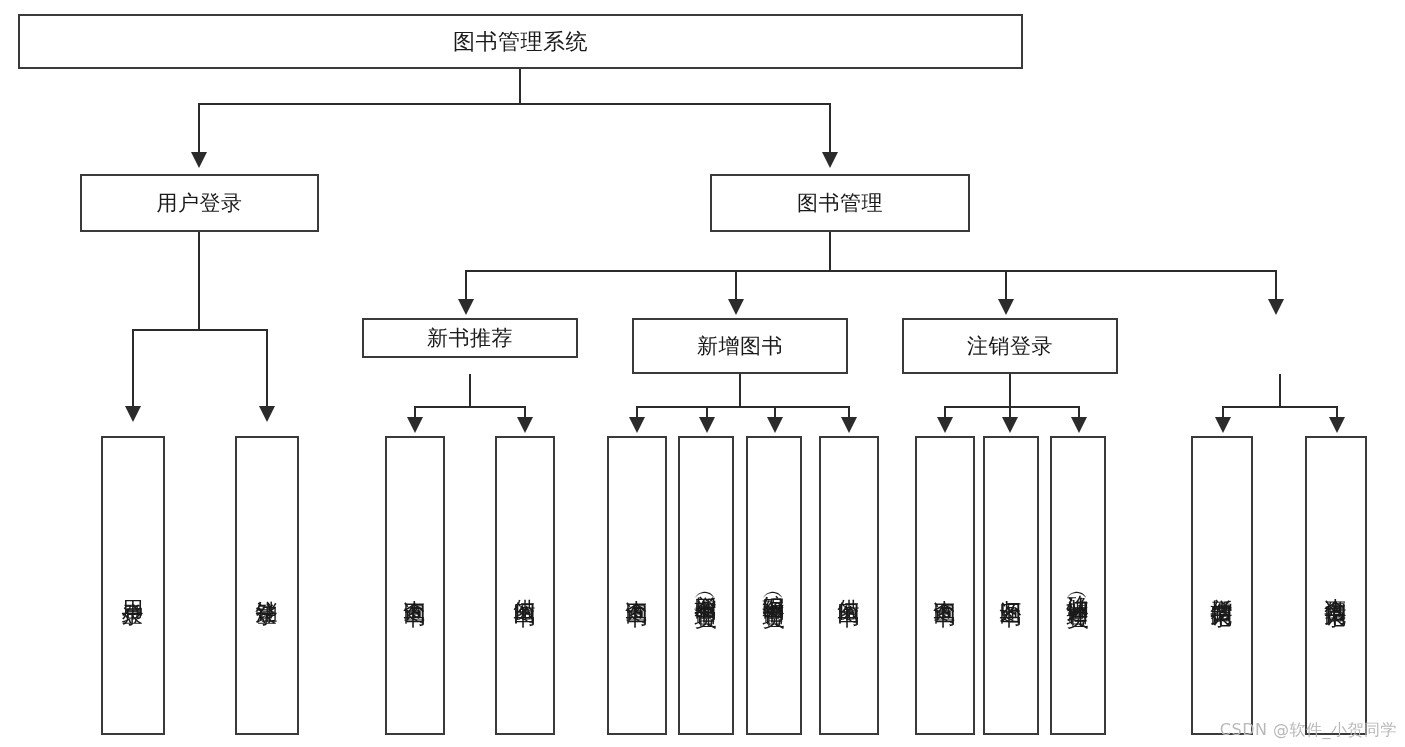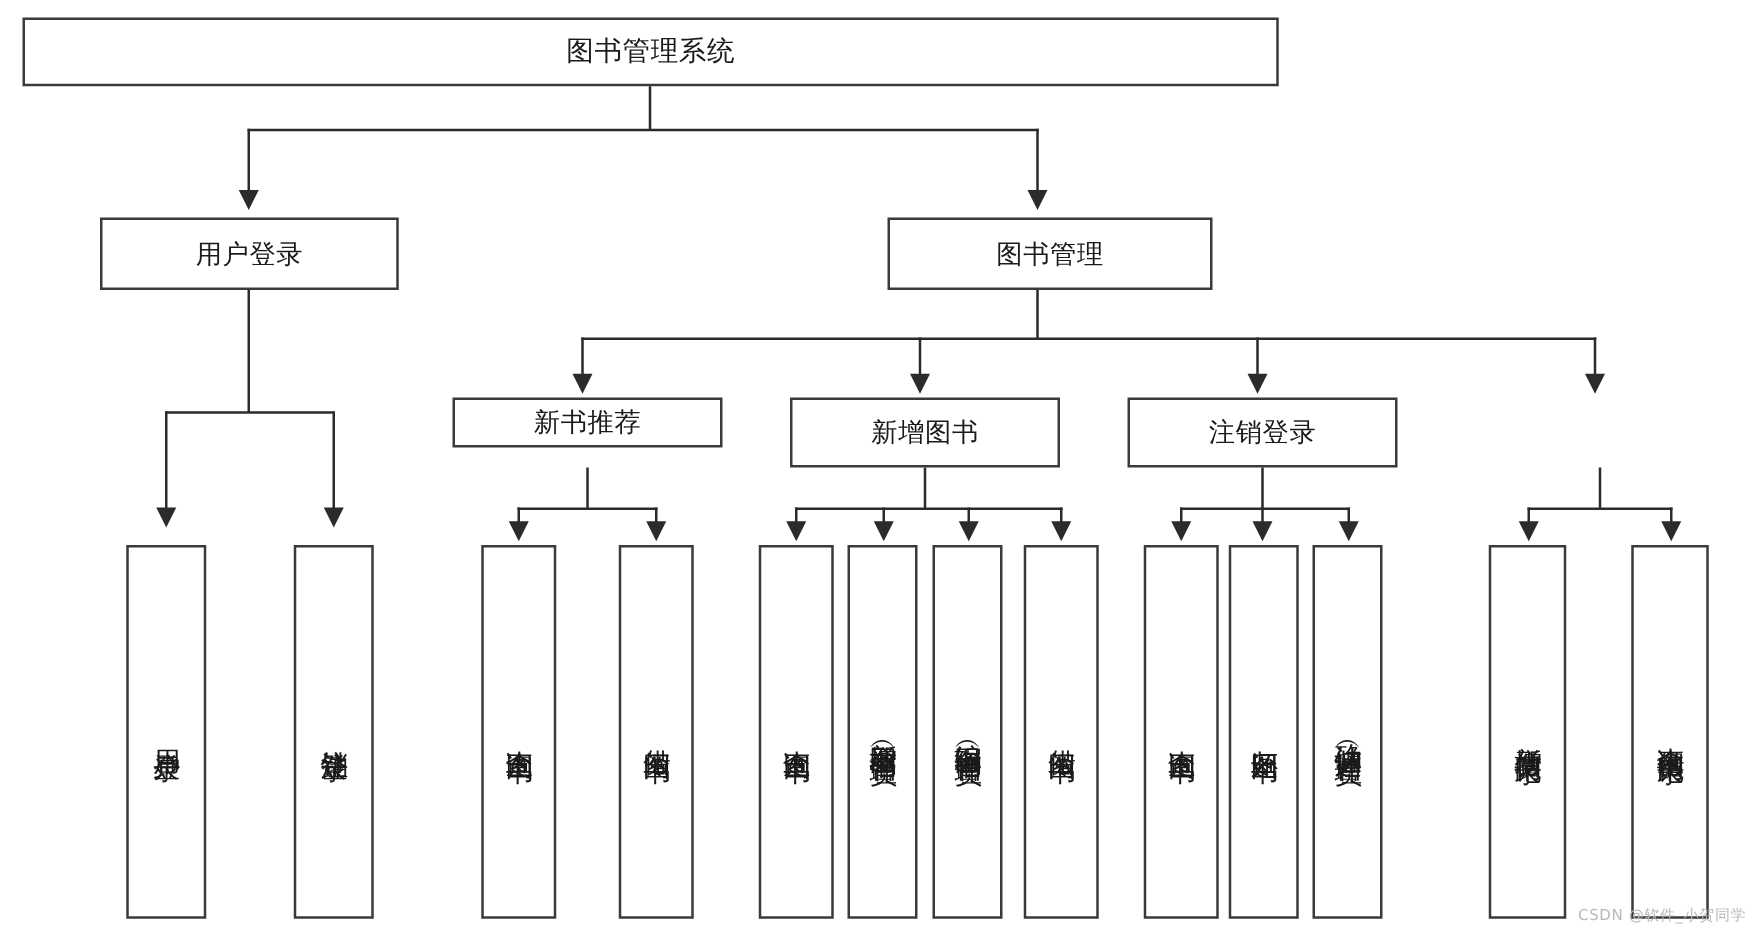"CSDN @软件_小贺同学" #watermark { font-size: 12px -> 16px }
